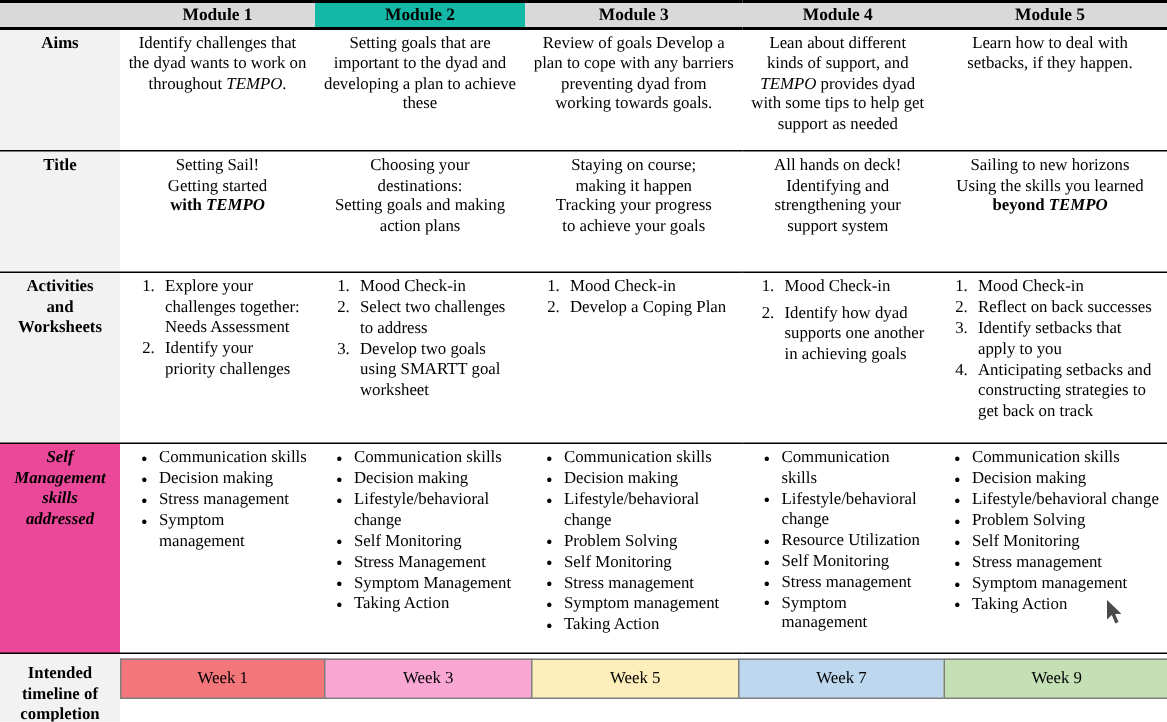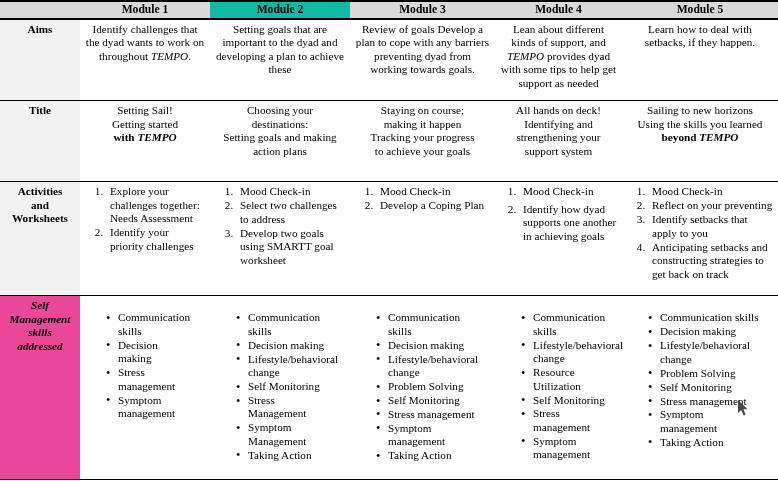"Reflect on your preventing" li { text: your preventing -> back successes }
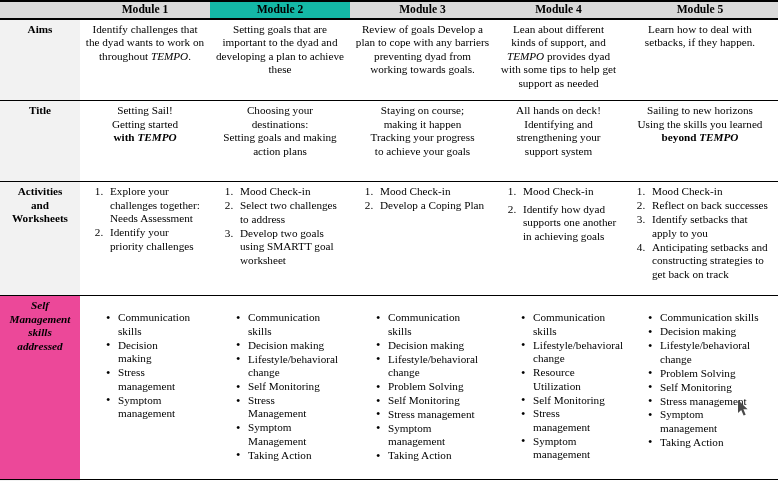"Communication skills" ul.skills { margin: 12px -> 0 }
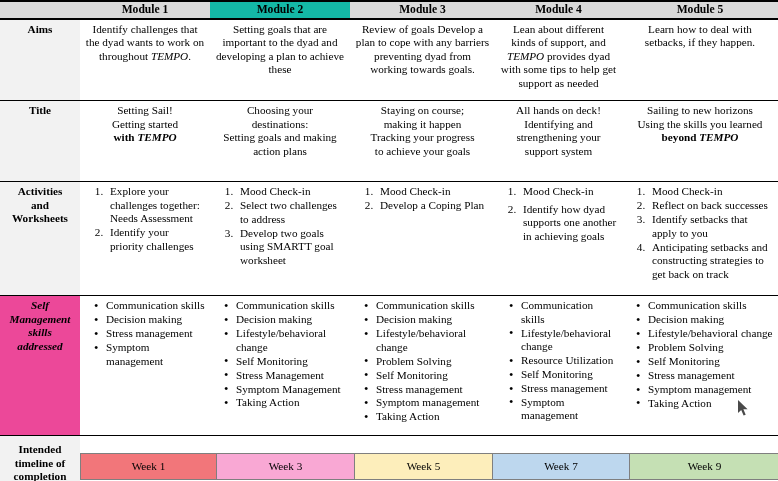"Week 1" .timeline-wrap { top: 17px -> 3px }
